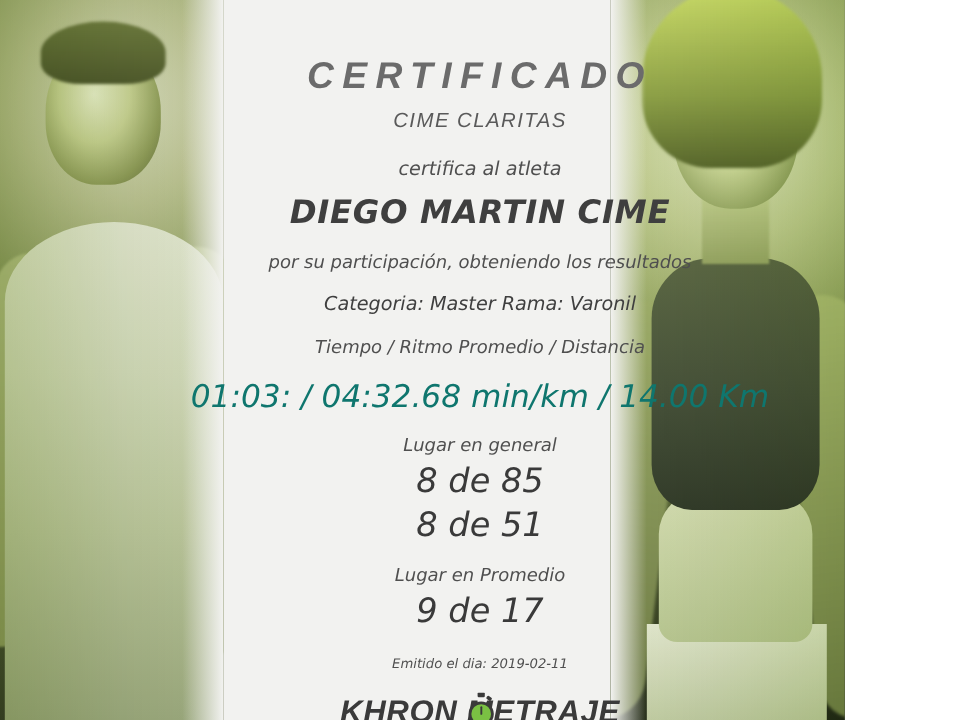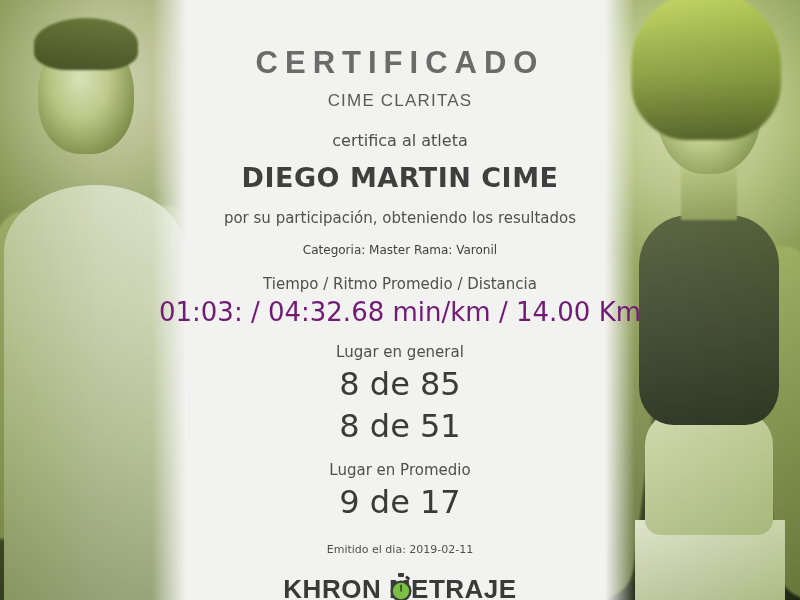"CERTIFICADO" .certificate { font-style: none -> italic; width: 800px -> 704px }
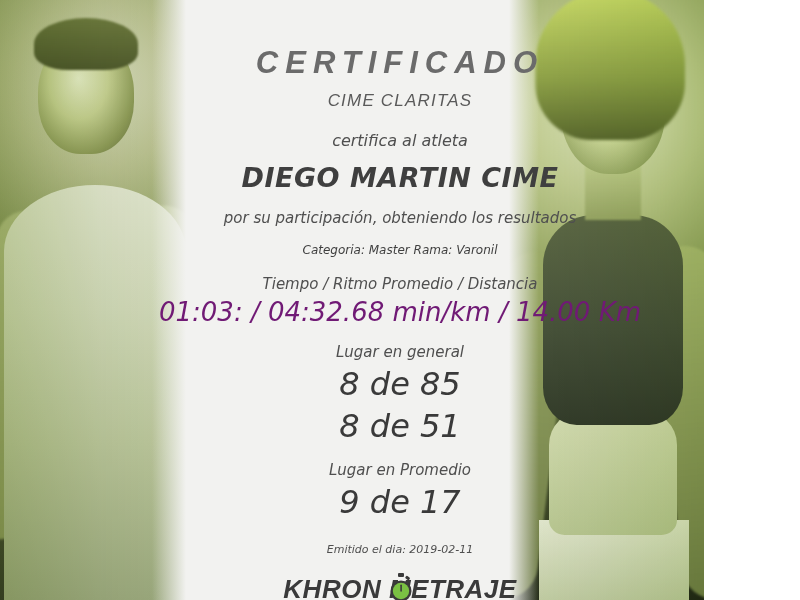"Categoria: Master Rama: Varonil" .category { font-size: 12px -> 16px }
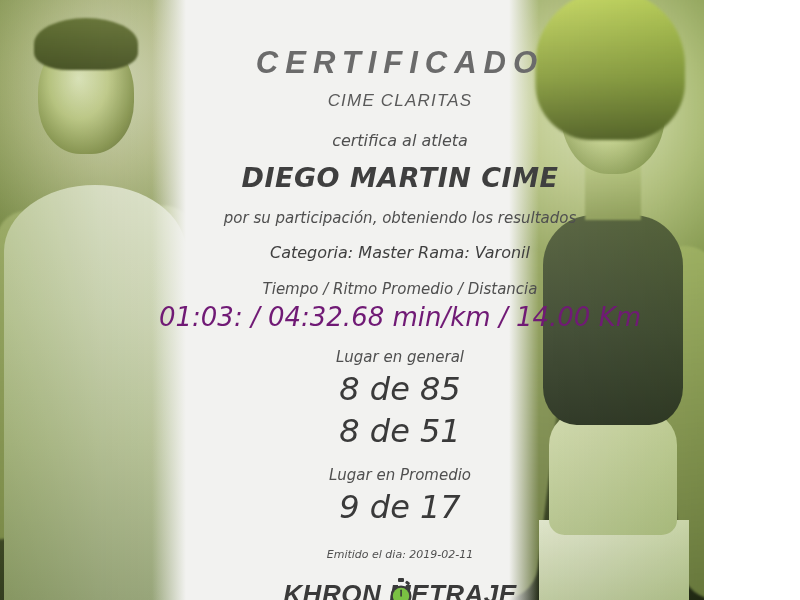"01:03: / 04:32.68 min/km /" .metrics-value { color: #701a75 -> #0f766e; margin-top: 4px -> 18px }
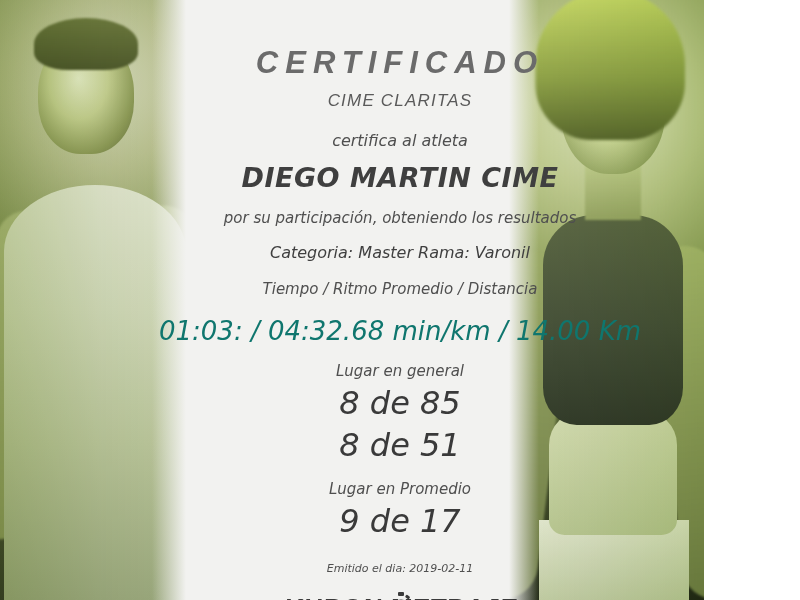"8 de 85" .place-value { font-size: 32px -> 28px }
